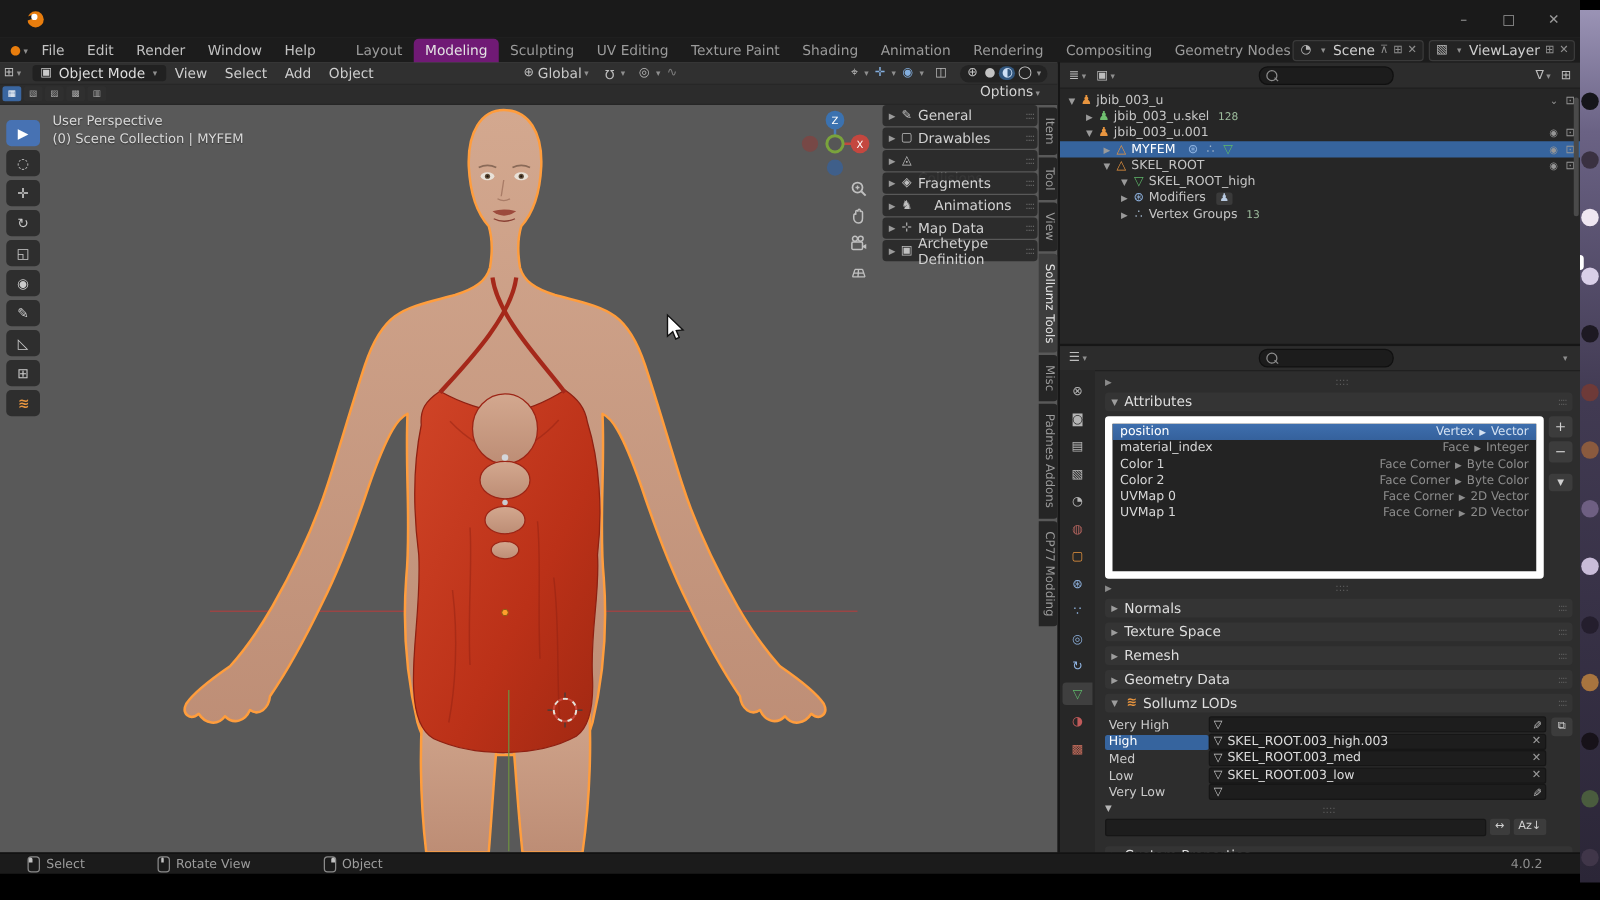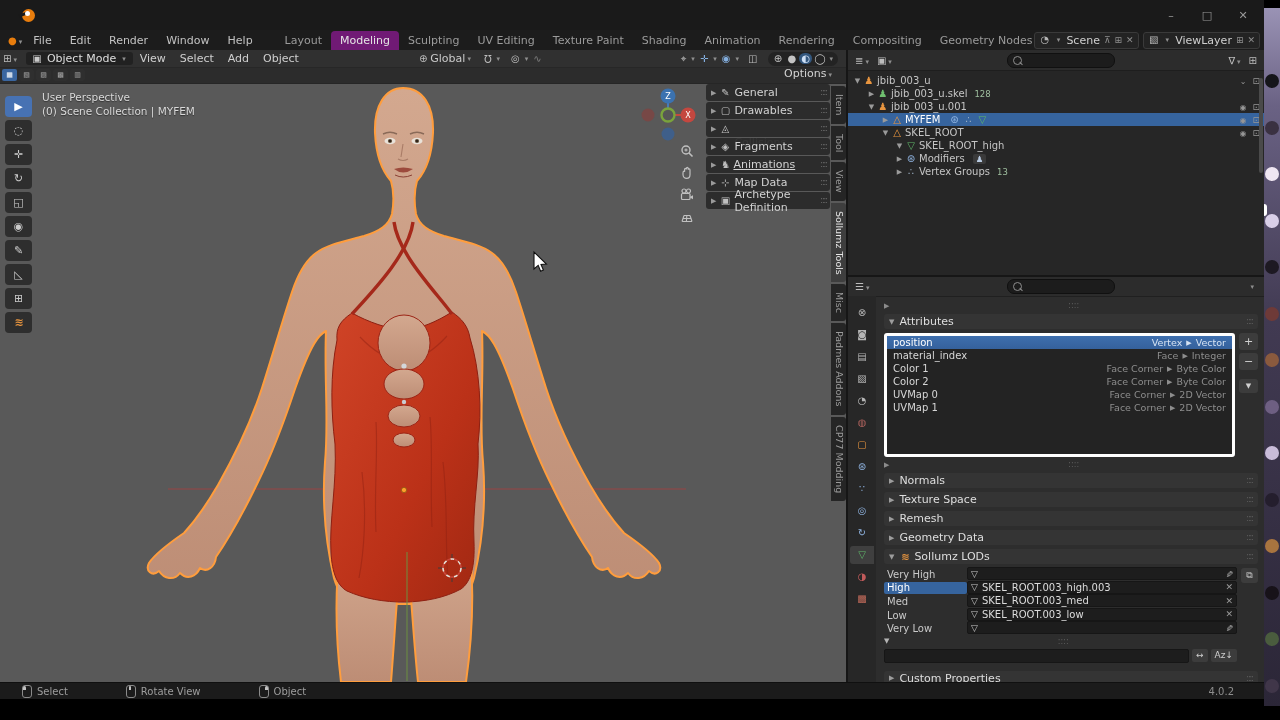"Animations" span { margin-left: 2px -> 16px; text-decoration: underline -> none }
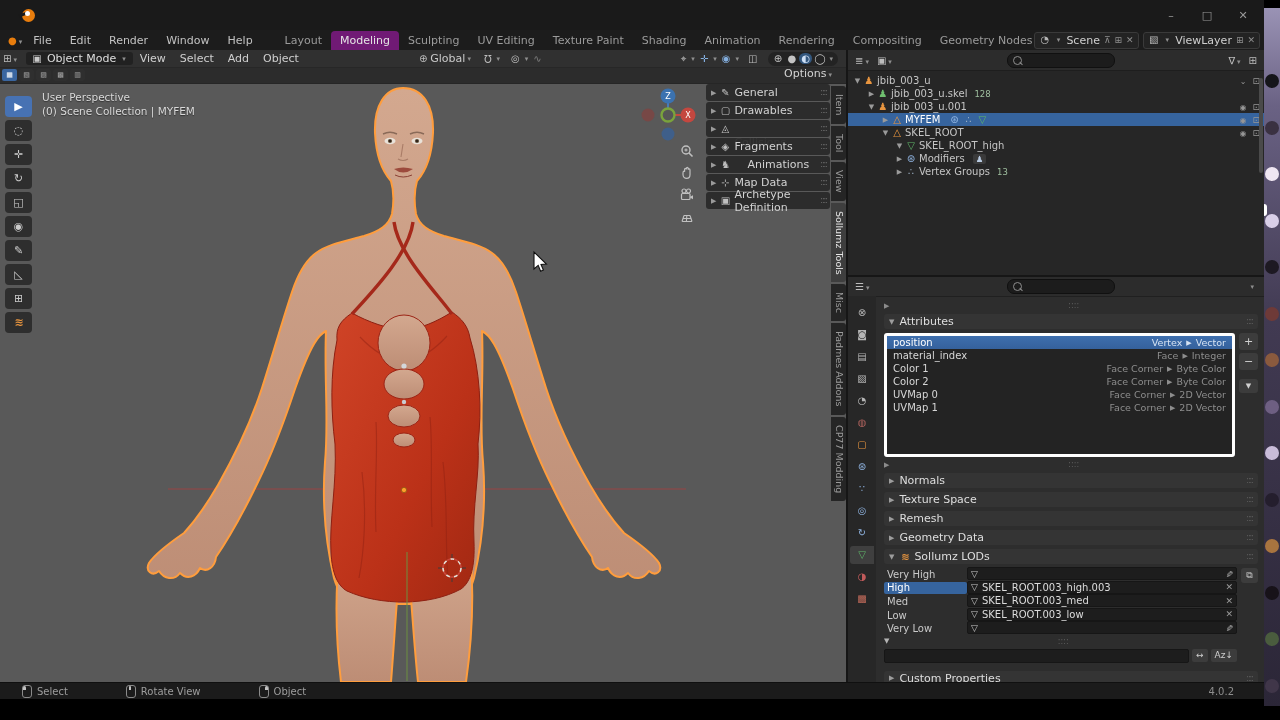"position" #attr-list { border: 3px solid #ffffff -> 6px solid #ffffff }
